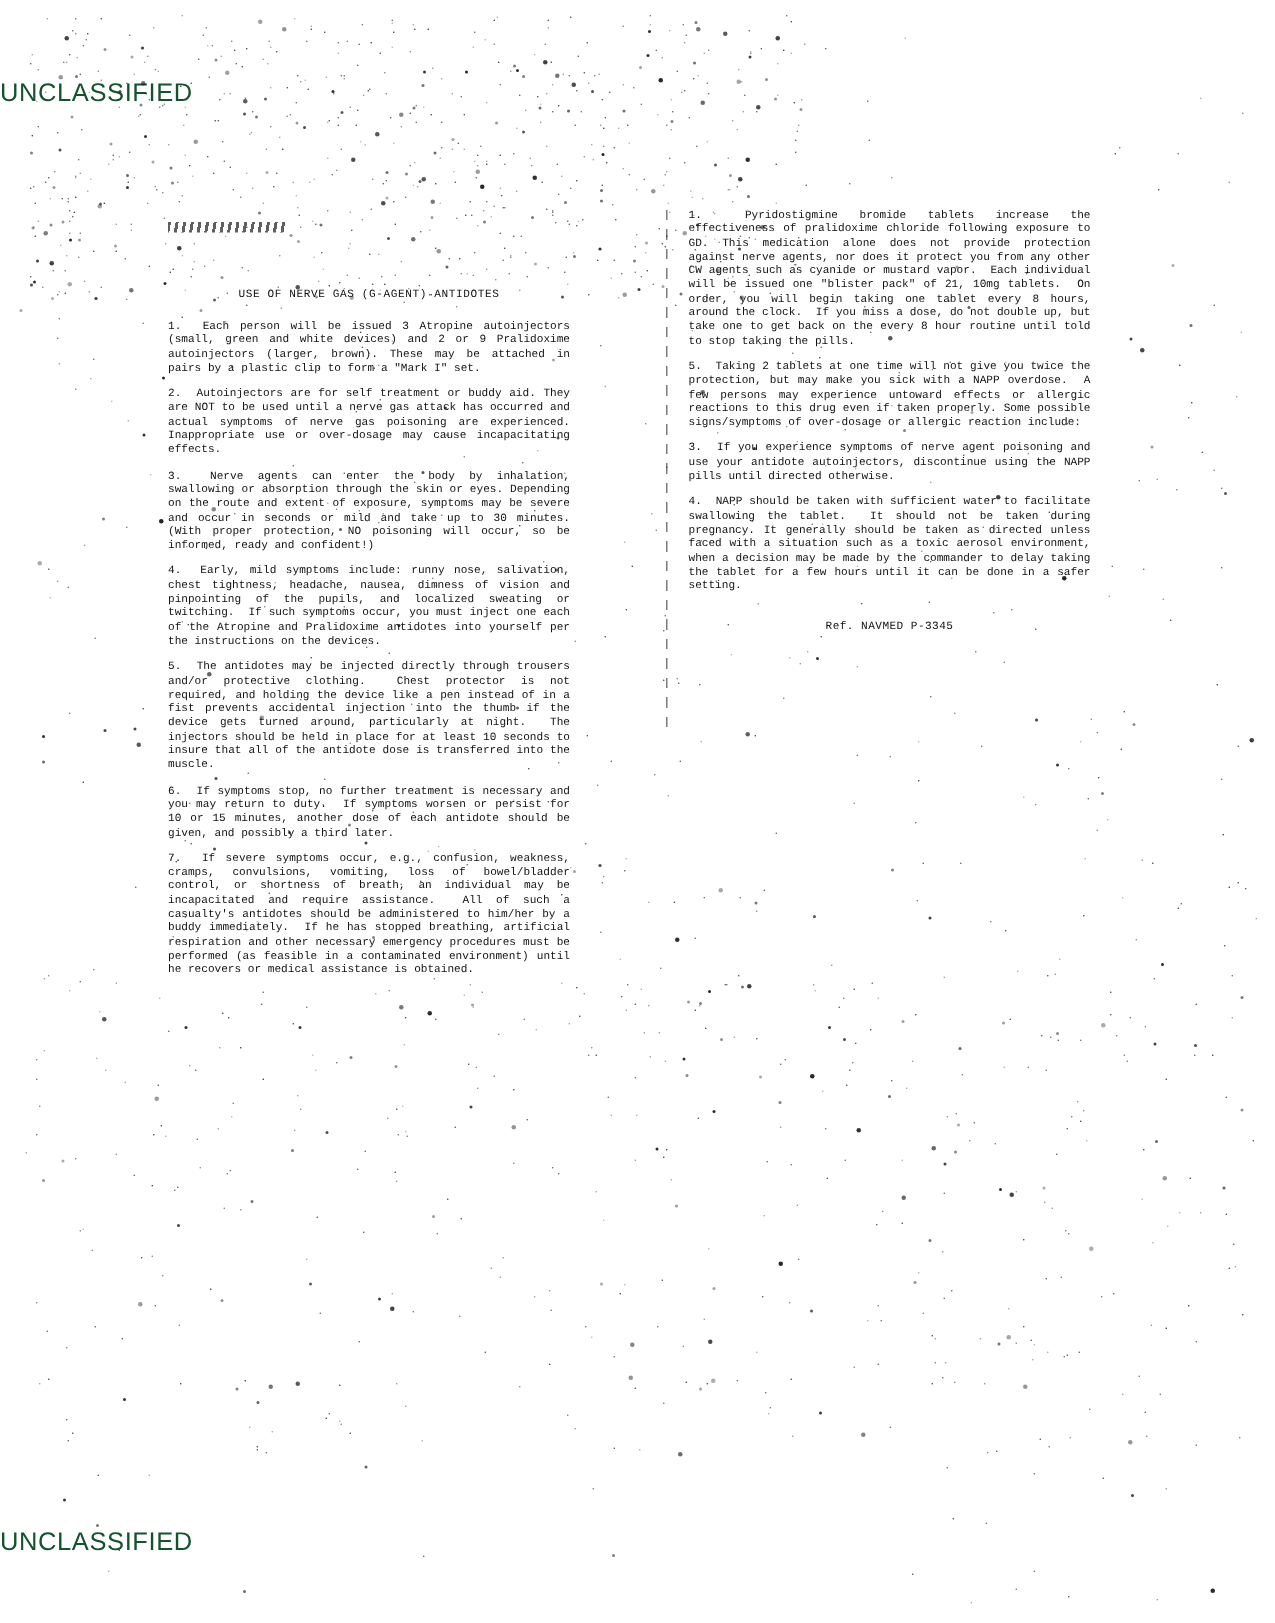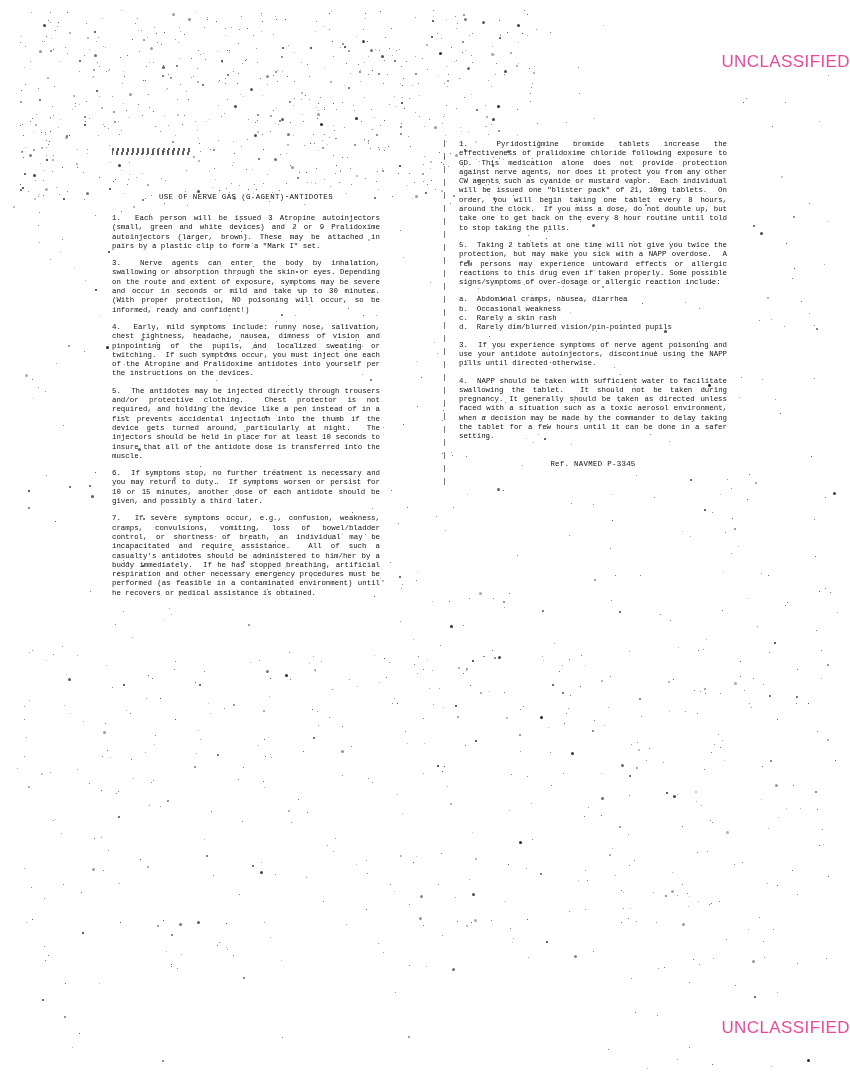"UNCLASSIFIED" .class-banner { color: #ec4899 -> #14532d; text-align: right -> left }
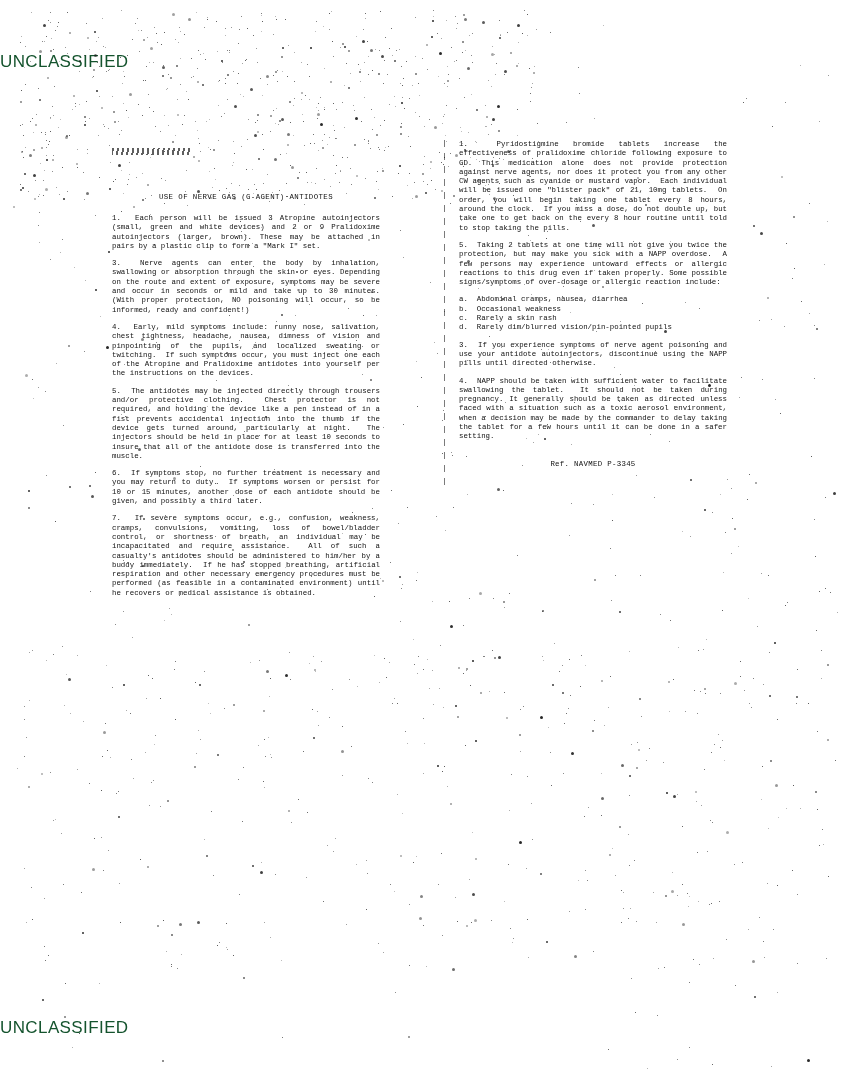"2. Autoinjectors are for self" div.para { html: none -> <div>2. Autoinjectors are for self treatment or buddy aid. They are NOT to be used until a nerve gas attack has occurred and actual symptoms of nerve gas poisoning are experienced. Inappropriate use or over-dosage may cause incapacitating effects.</div> }
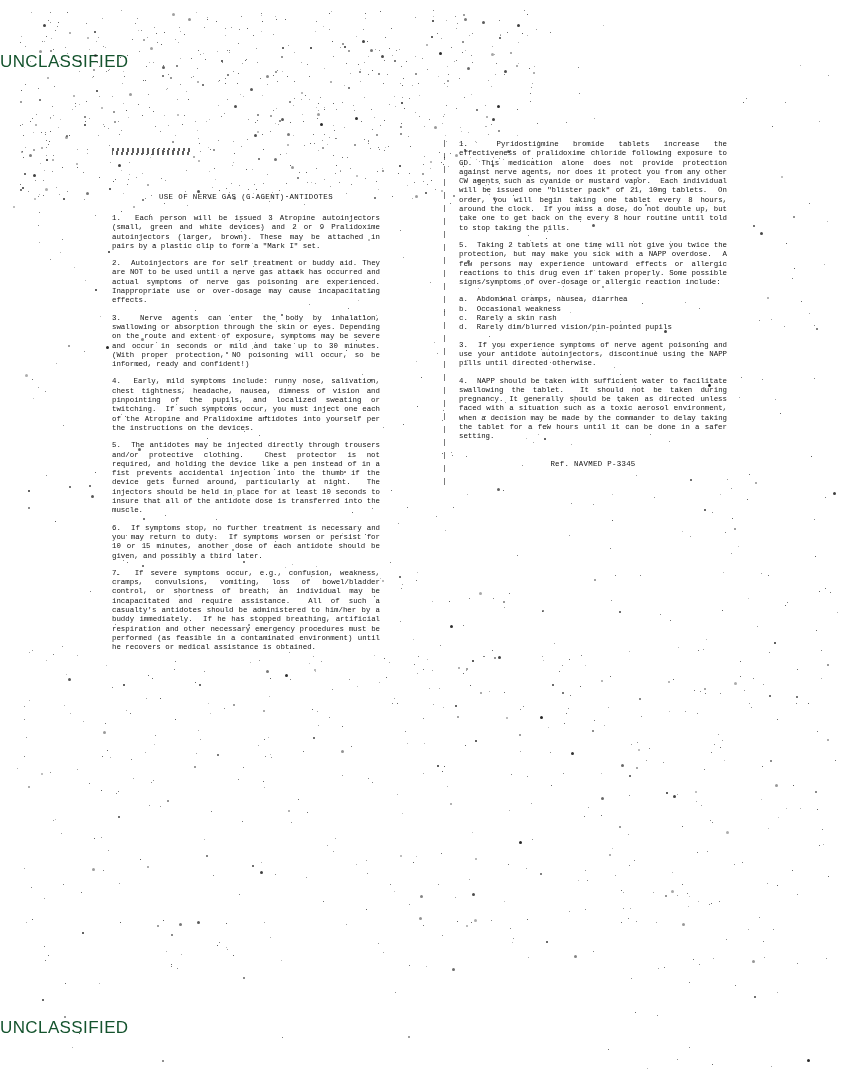"a. Abdominal cramps, nausea, diarrhea" div.sublist { html: <div> <div>a. Abdominal cramps, nausea, diarrhea</div> <div>b. Occasional weakness</div> <div>c. Rarely a skin rash</div> <div>d. Rarely dim/blurred vision/pin-pointed pupils</div> </div> -> none }
